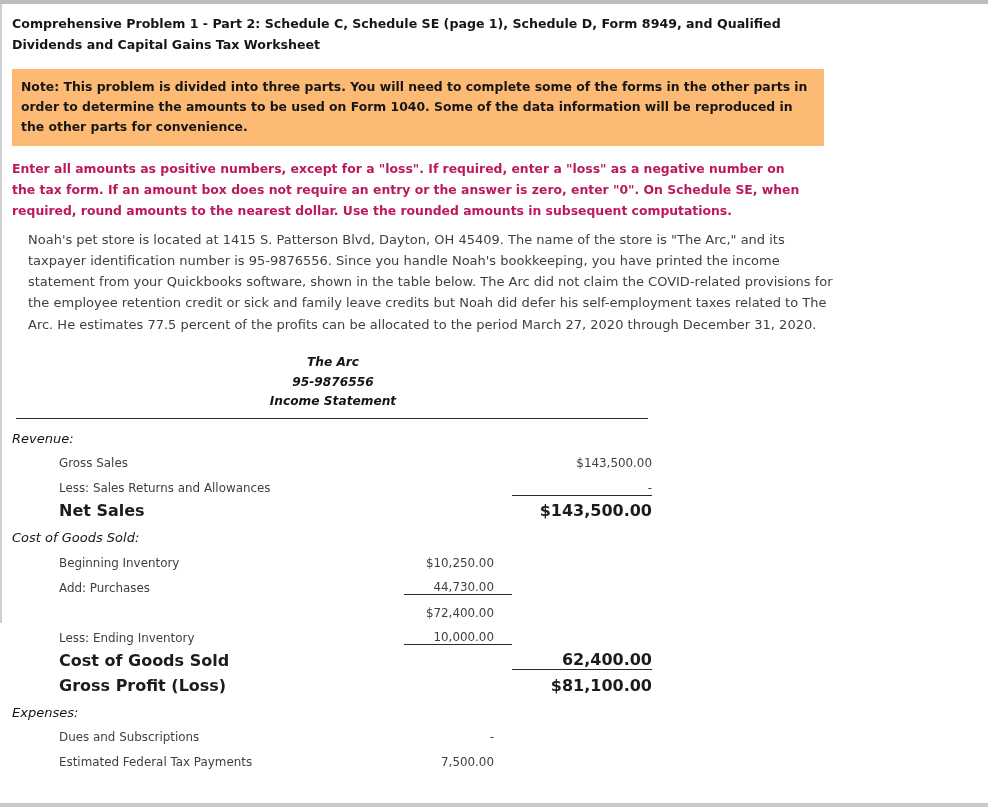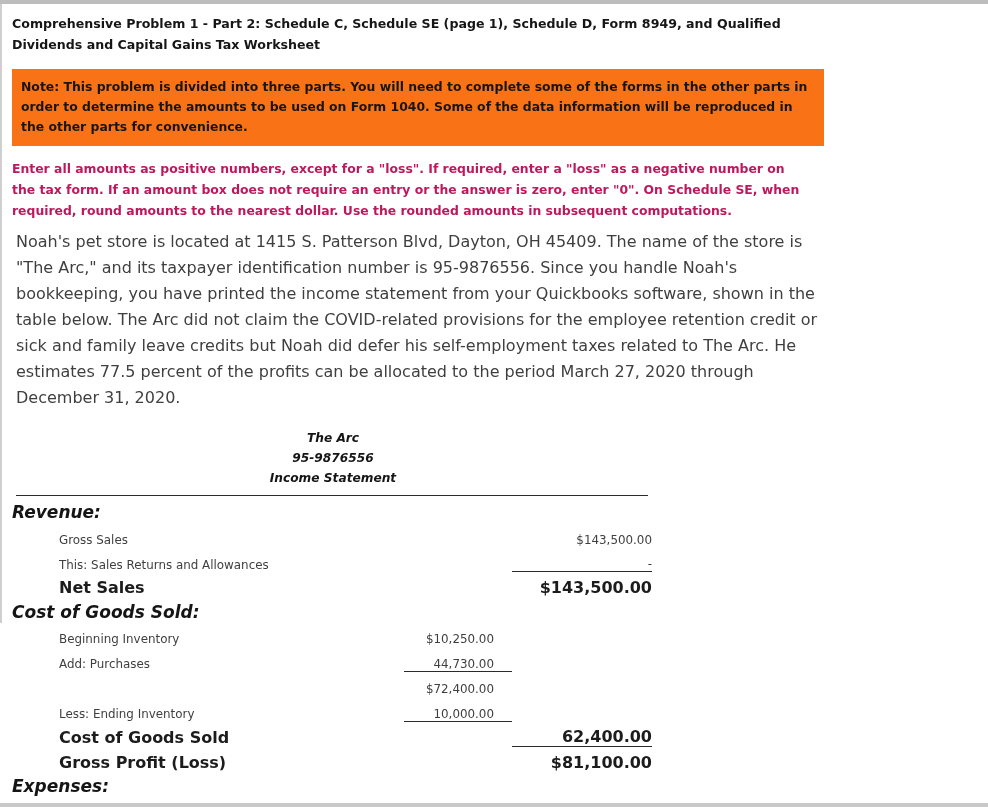"Note: This problem is divided" .note-box { background: #f97316 -> #fdba74 }
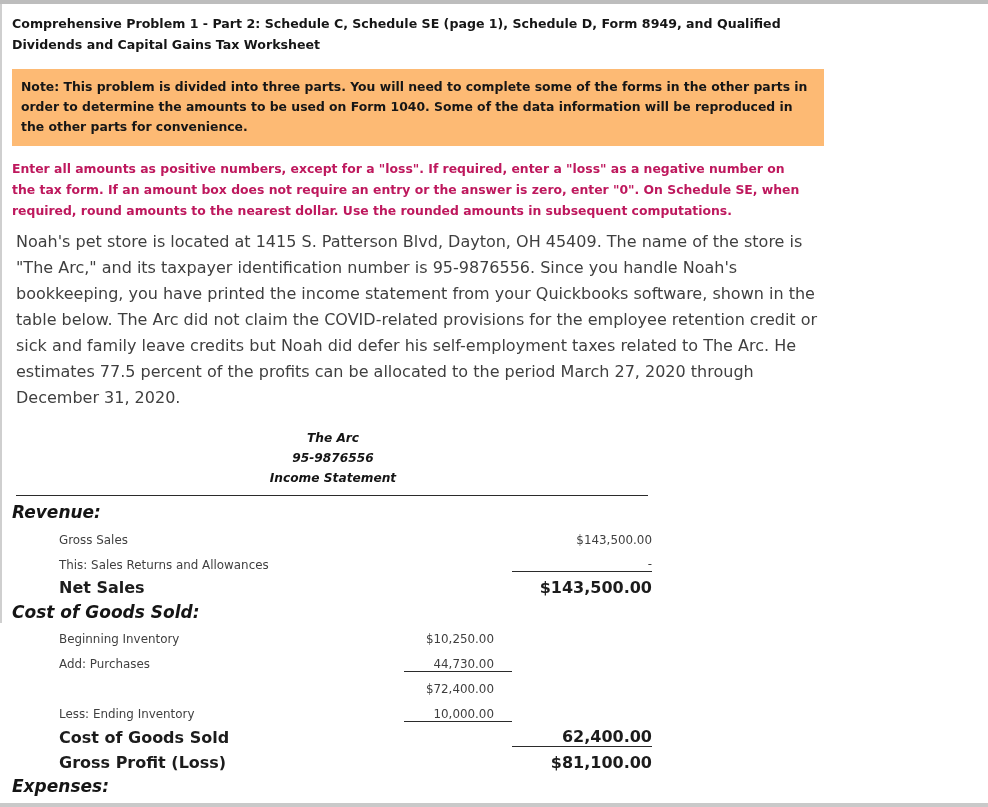"Noah's pet store is located" .para-plain { font-size: 16px -> 13px; margin: 7px 0 0 4px -> 7px 0 0 16px }
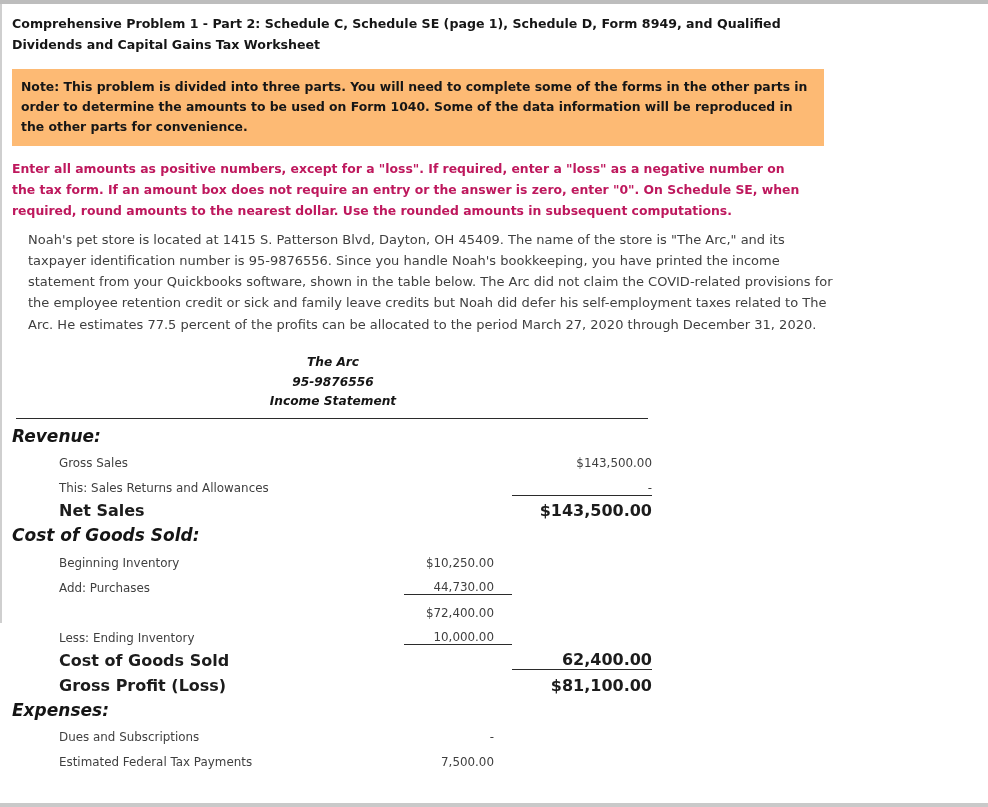"Revenue:" tr.section td.label { font-size: 17px -> 13px; font-weight: bold -> normal }
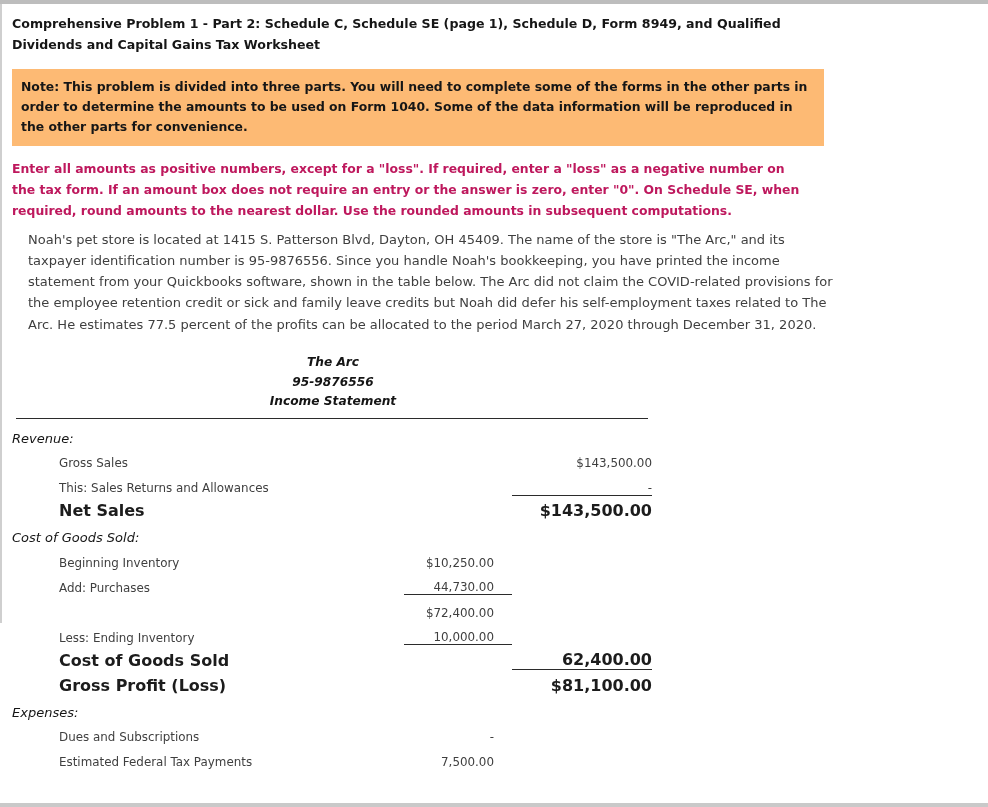"This: Sales Returns and Allowances" td.label { text: This -> Less }
